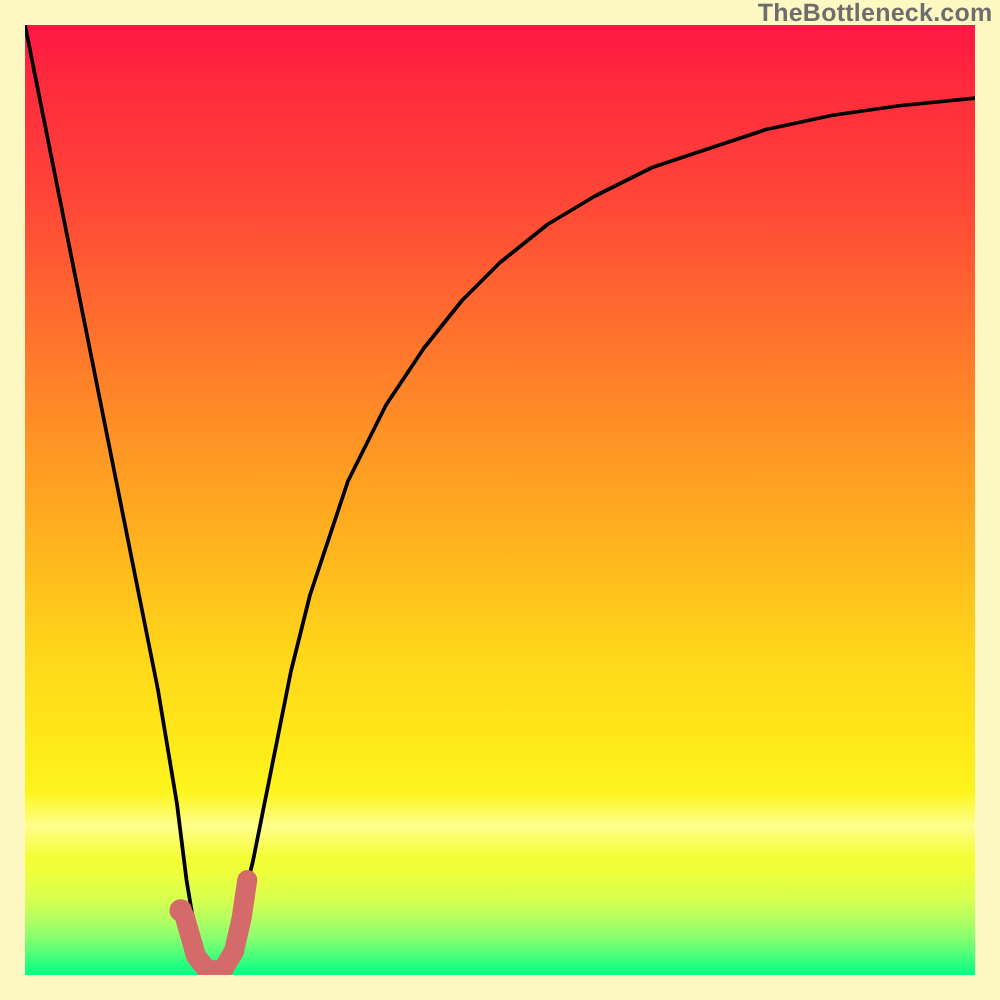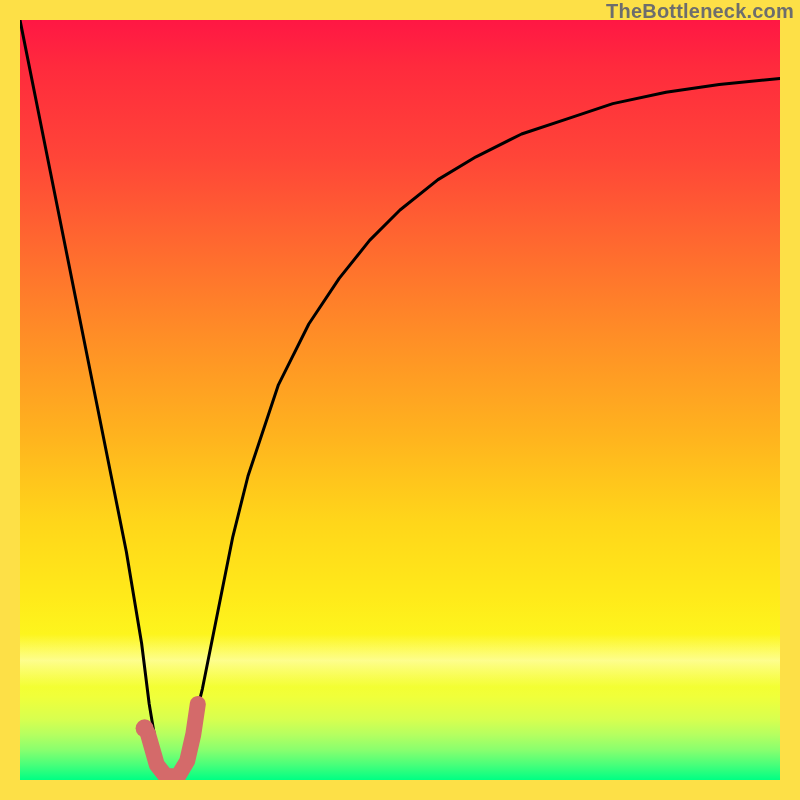"TheBottleneck.com" .stage { background: #fde047 -> #fef9c3 }
